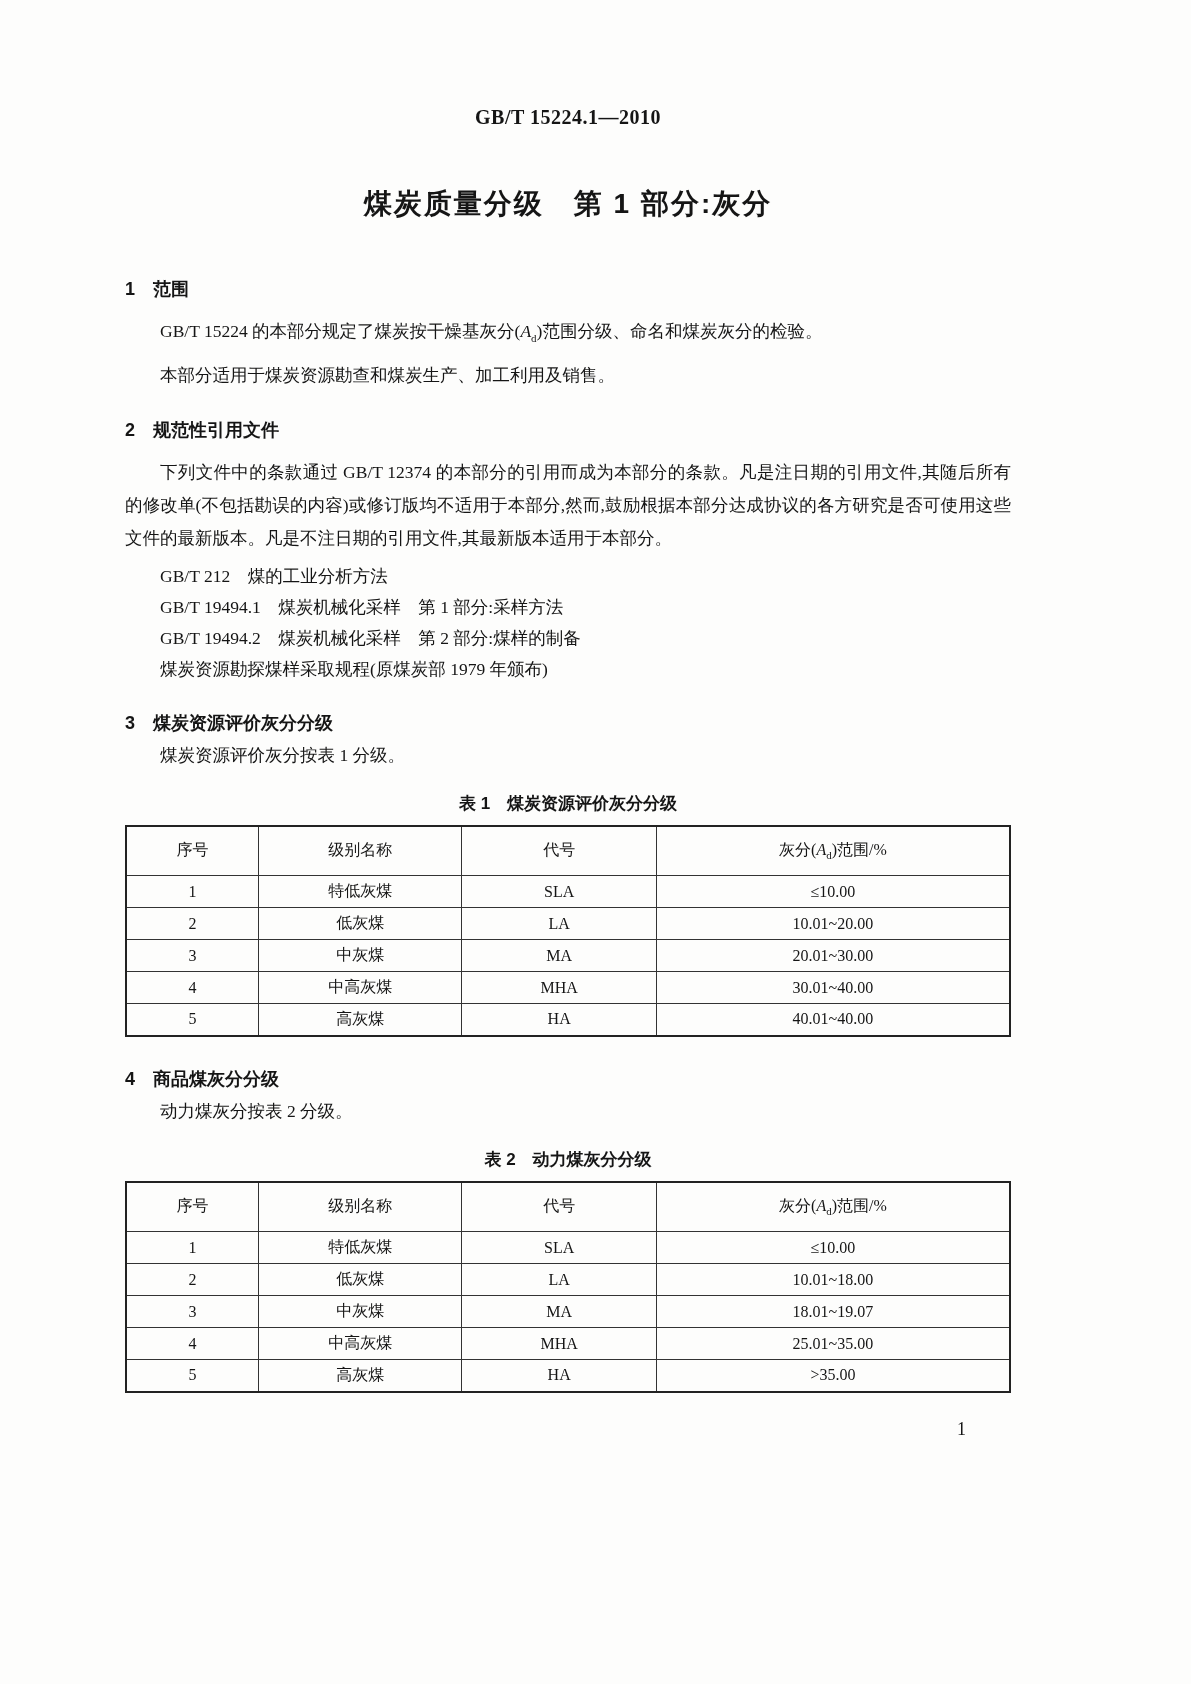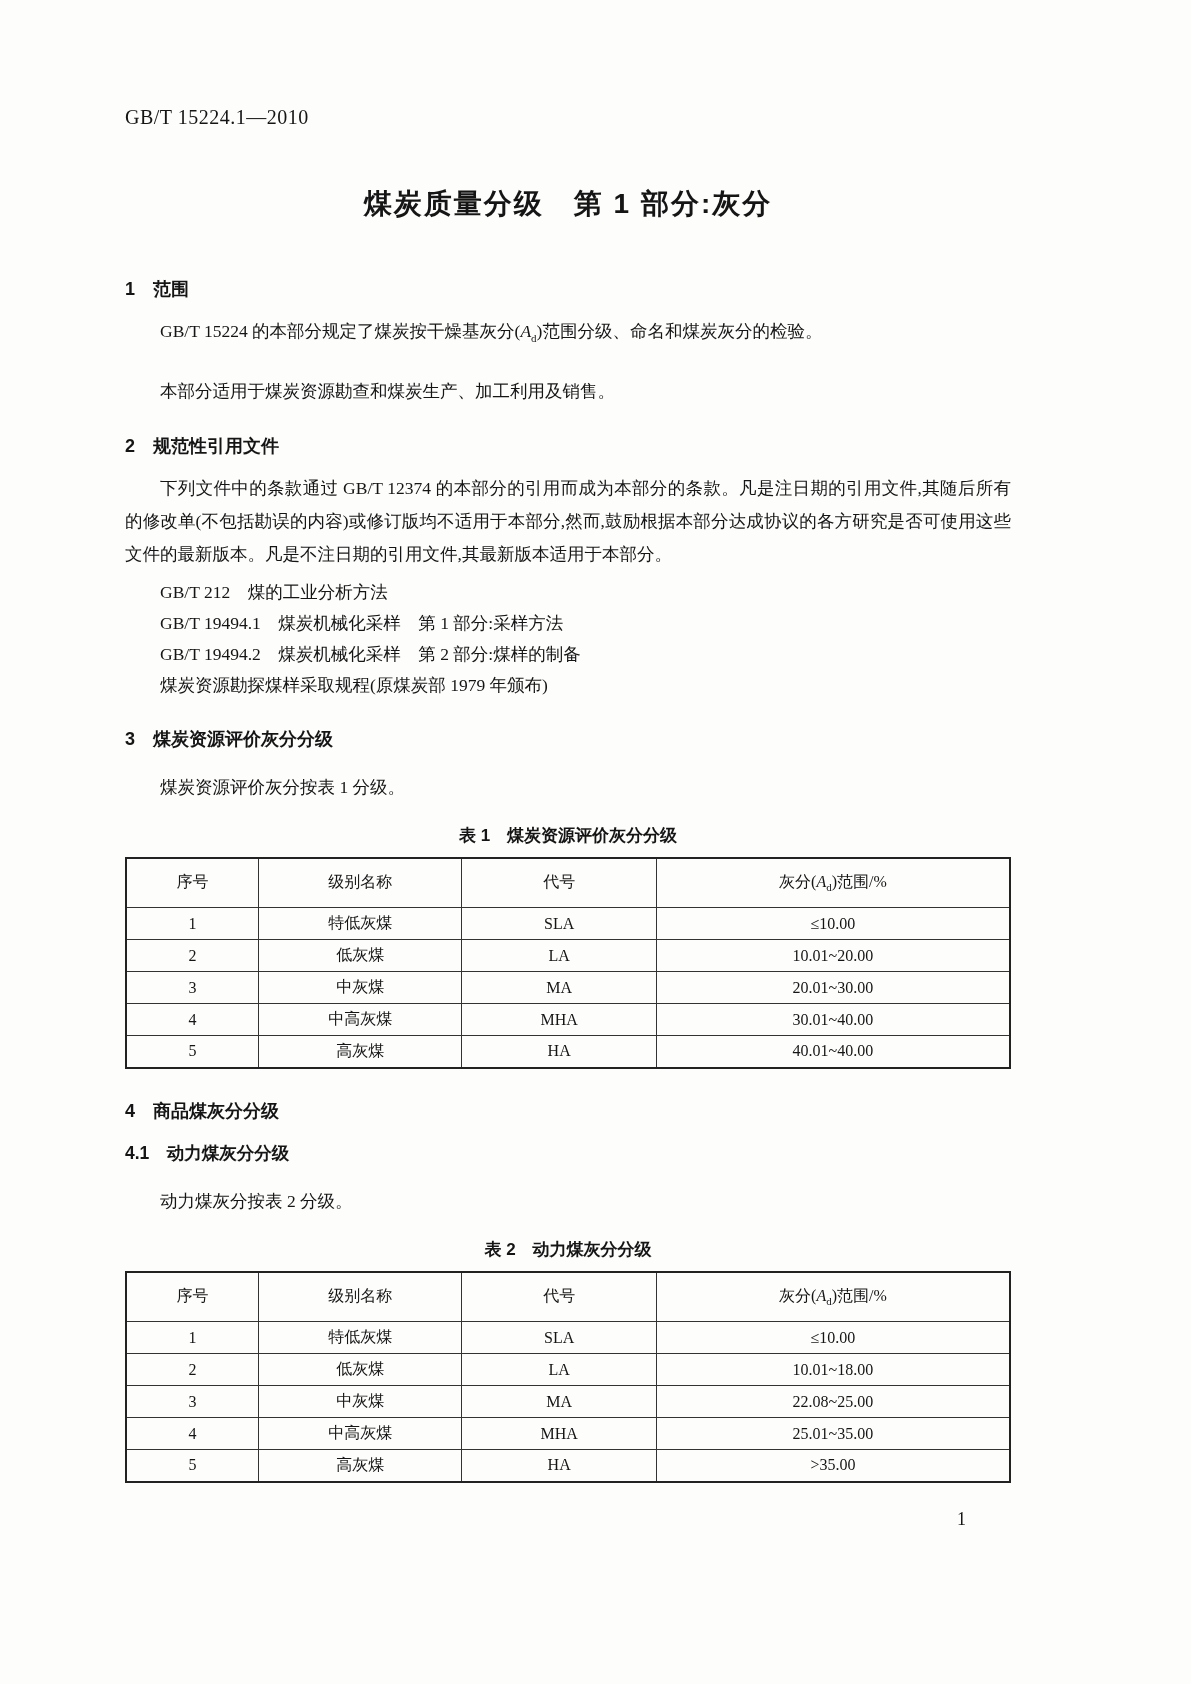"GB/T 15224.1—2010" .doc-number { font-weight: normal -> bold; text-align: left -> center }
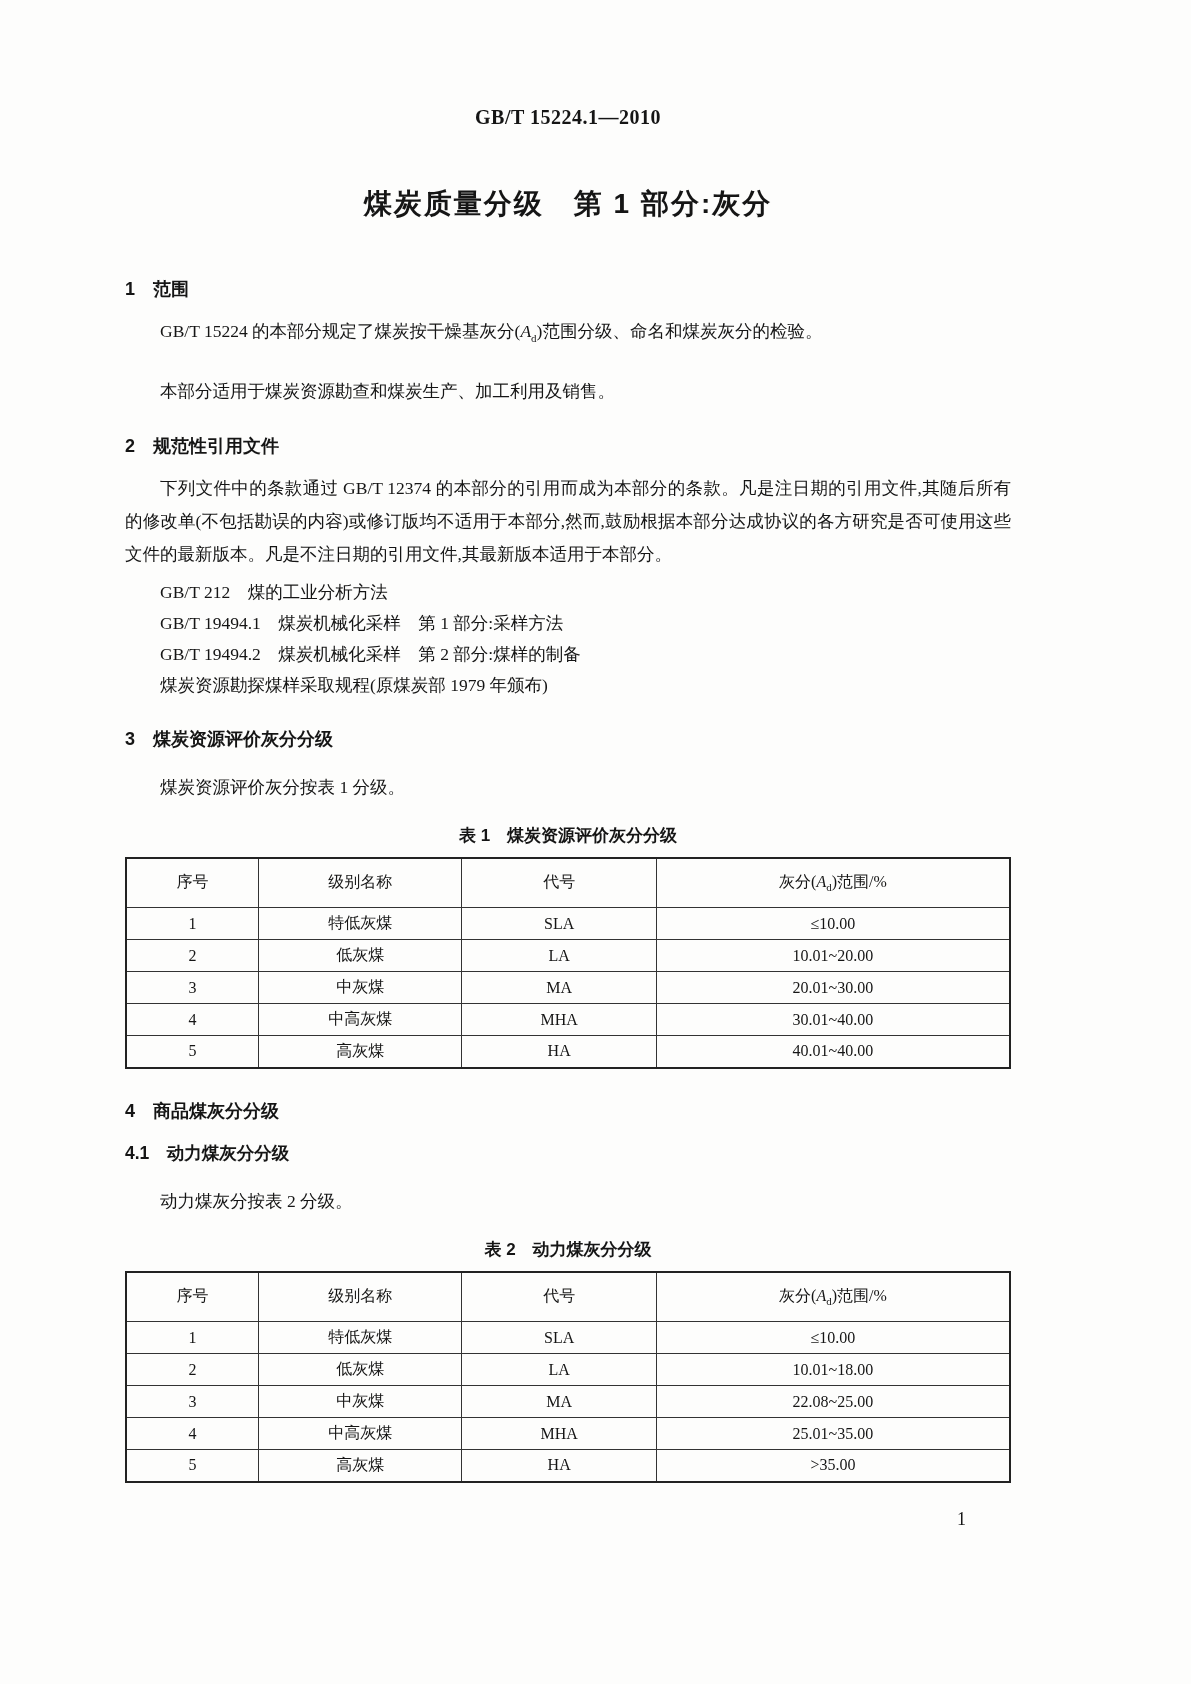"本部分适用于煤炭资源勘查和煤炭生产、加工利用及销售。" p.body.tight { margin-top: 20px -> 4px }
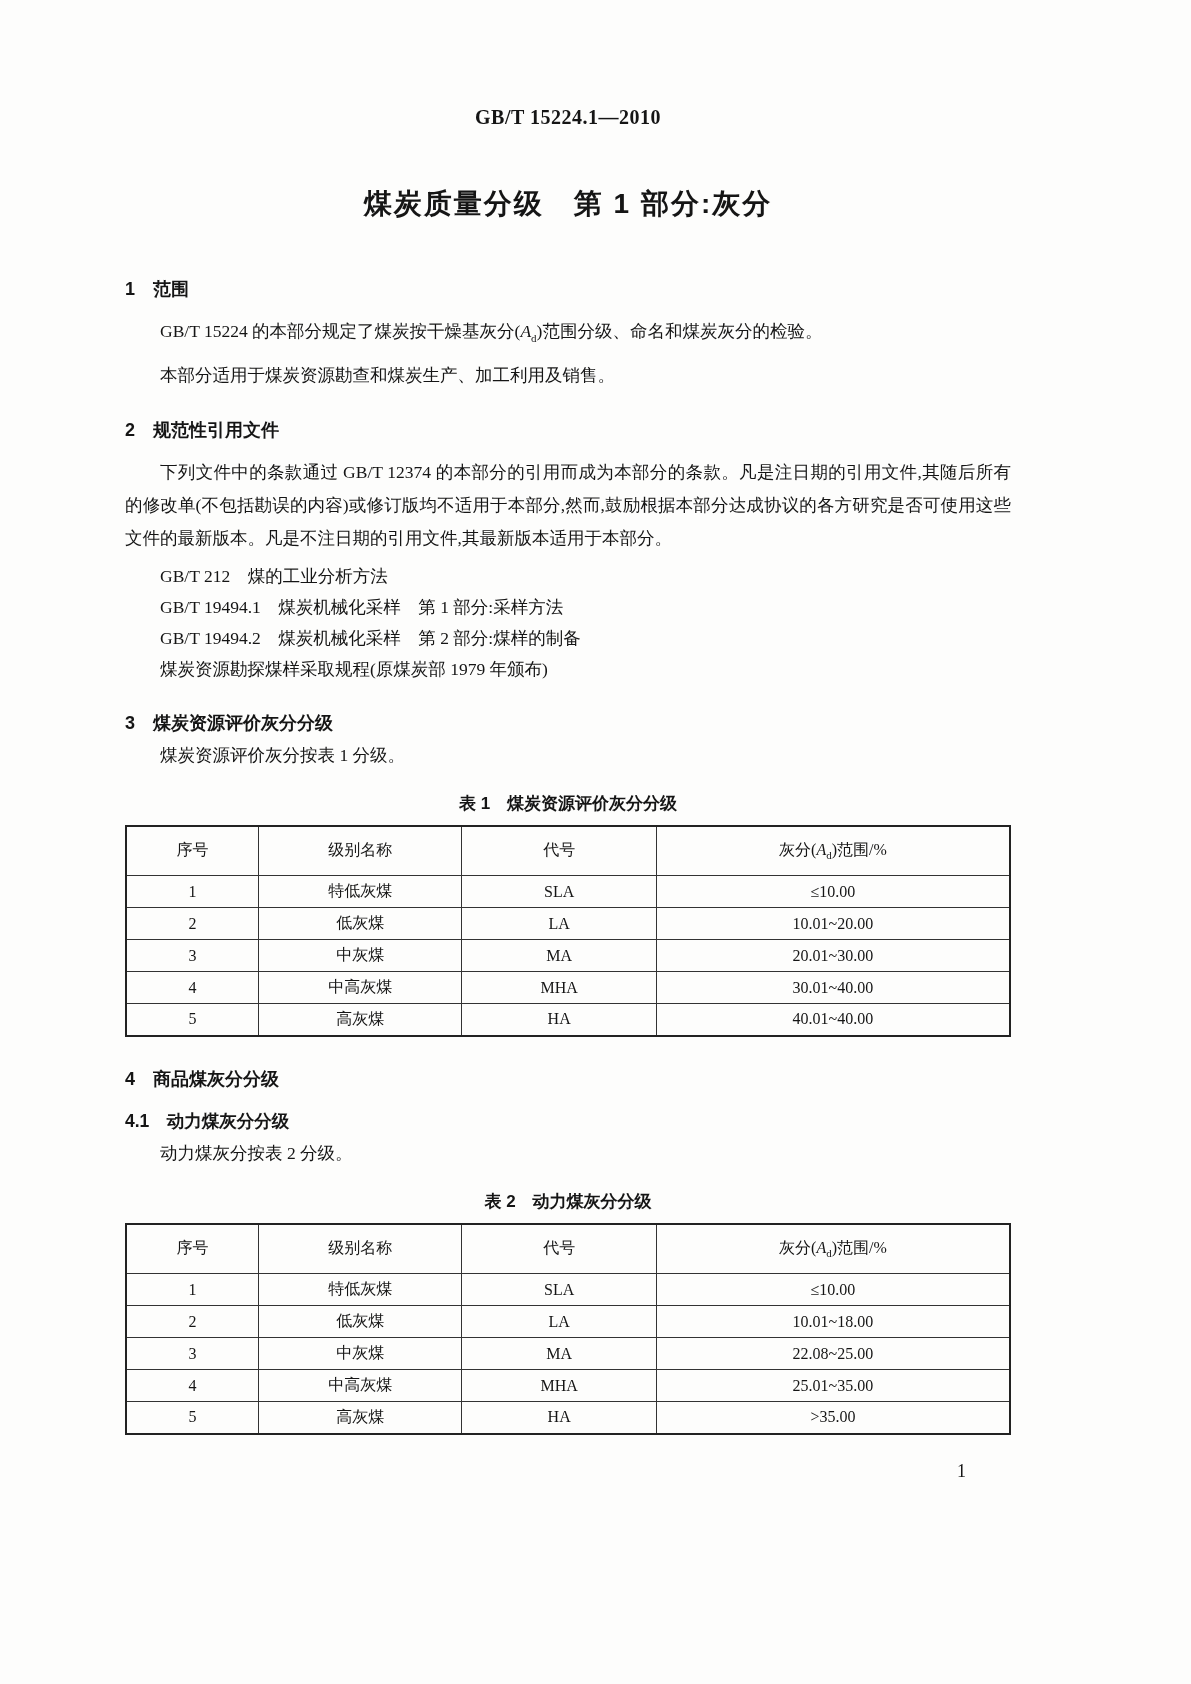"4.1 动力煤灰分分级" div.sec-heading { html: <div>4.1 动力煤灰分分级</div> -> none }
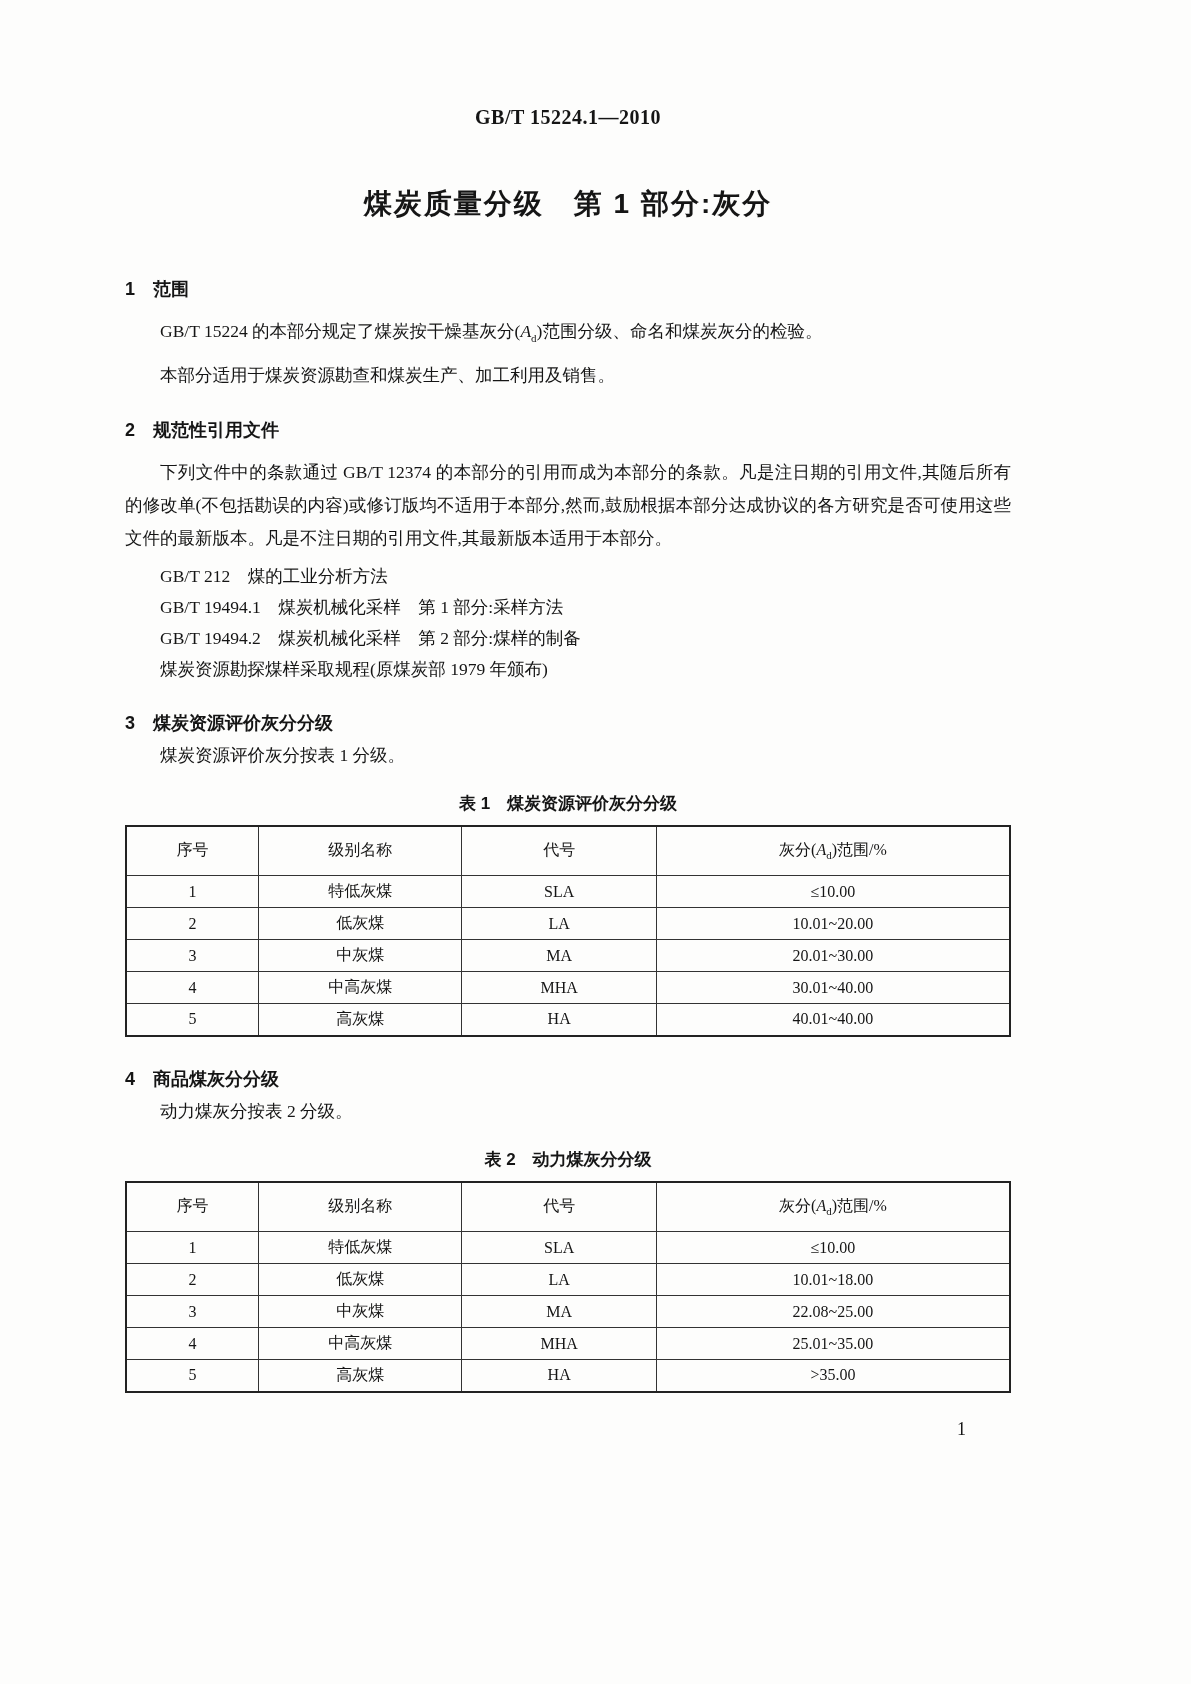"22.08~25.00" td { text: 22.08~25.00 -> 18.01~19.07 }
